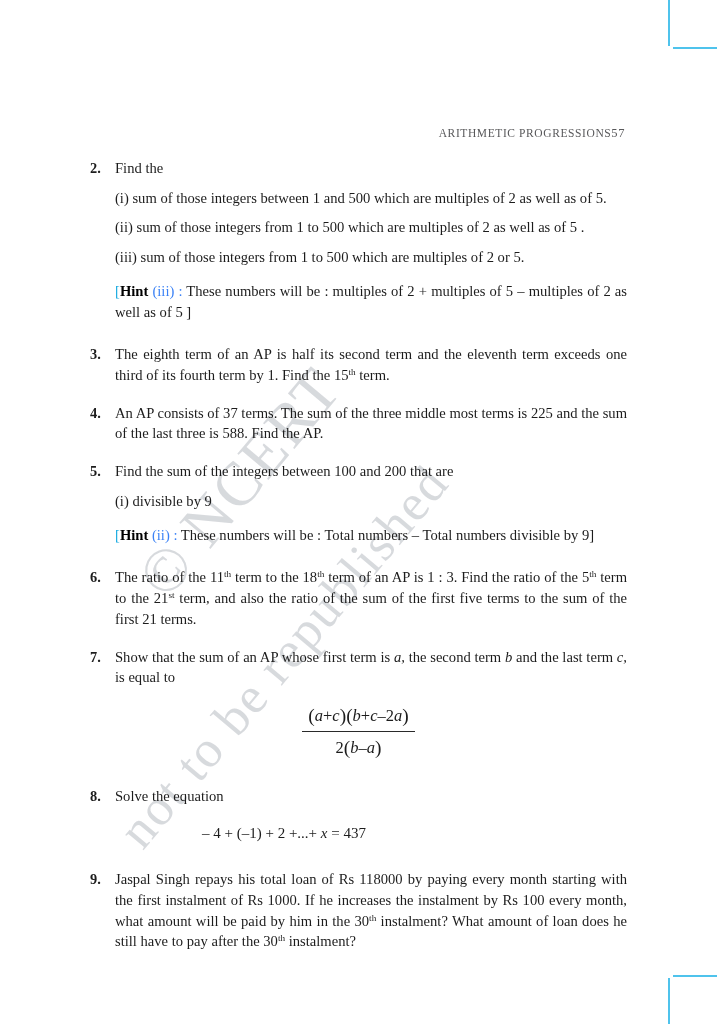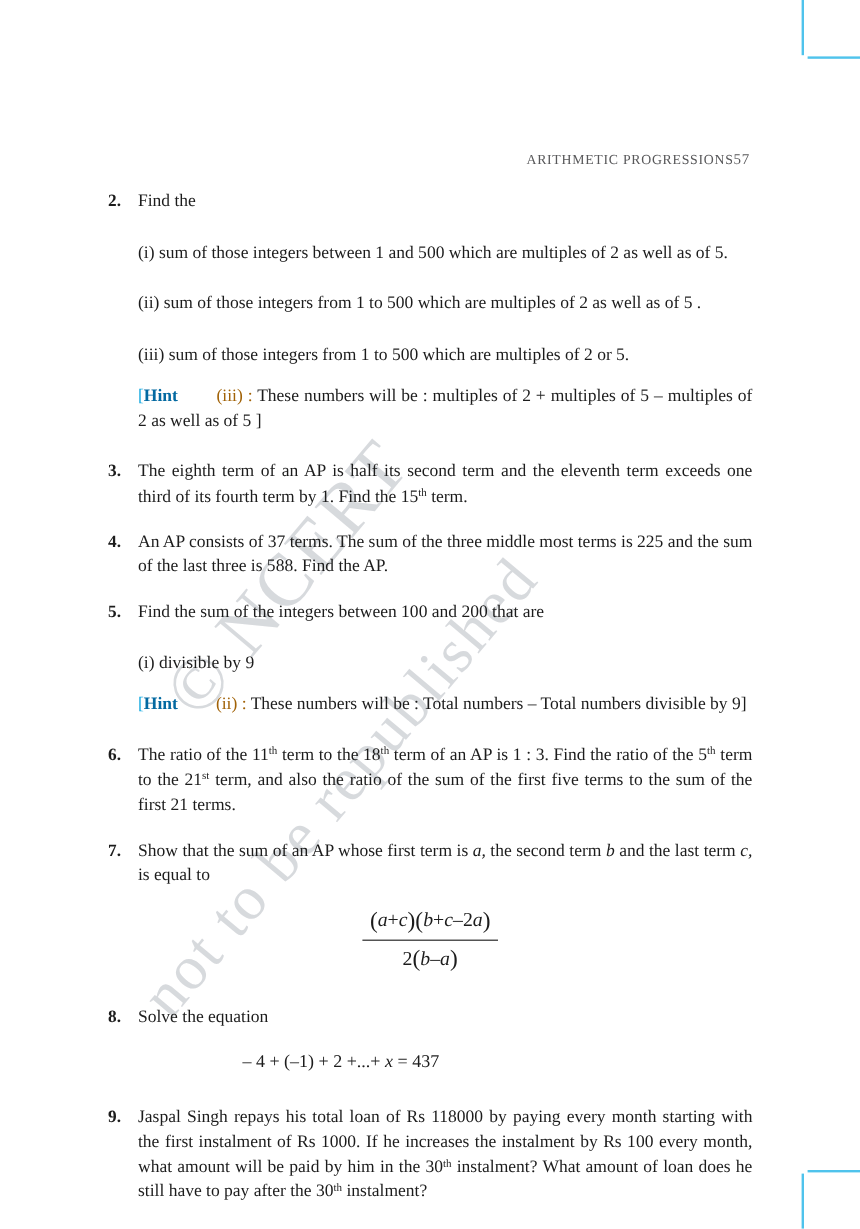"(i) sum of those integers" .sub { margin-top: 22px -> 9px }
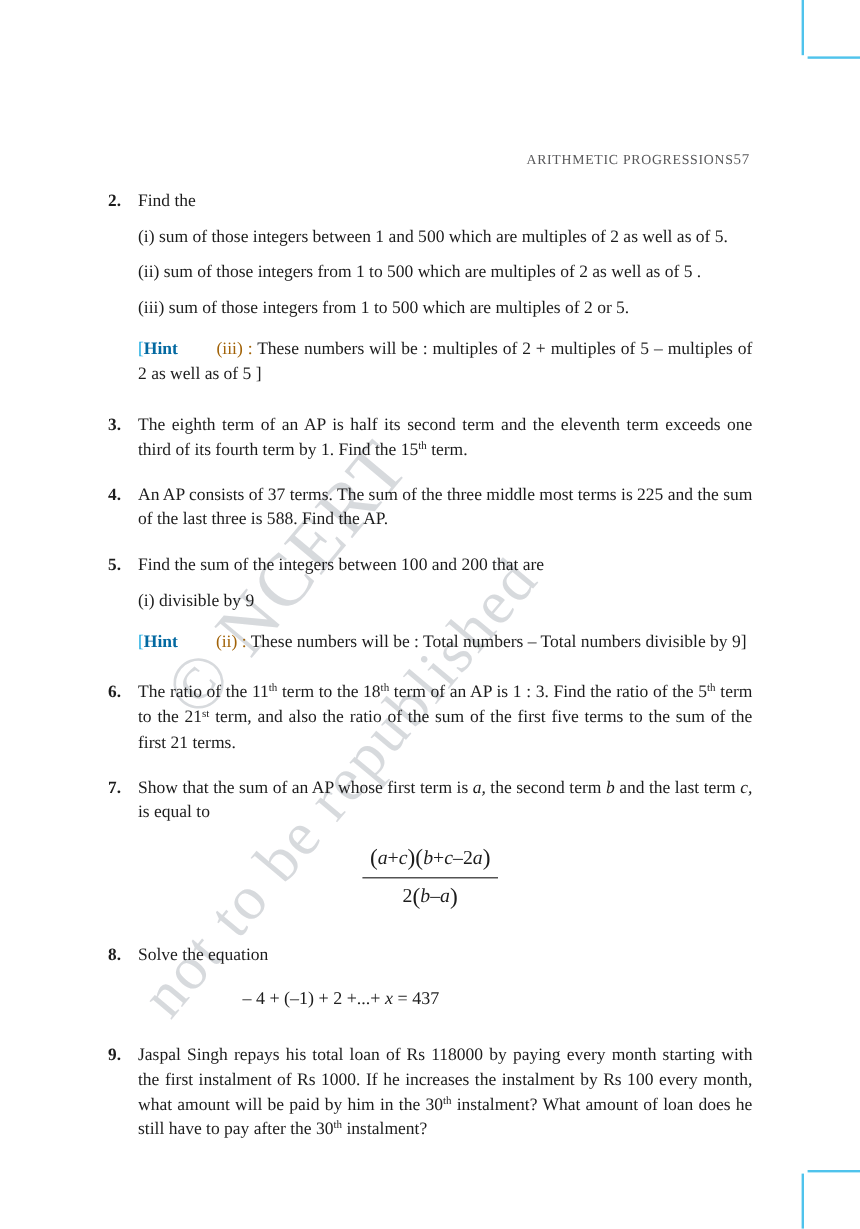"Hint" .hint-kw { color: #0369a1 -> #000000 }
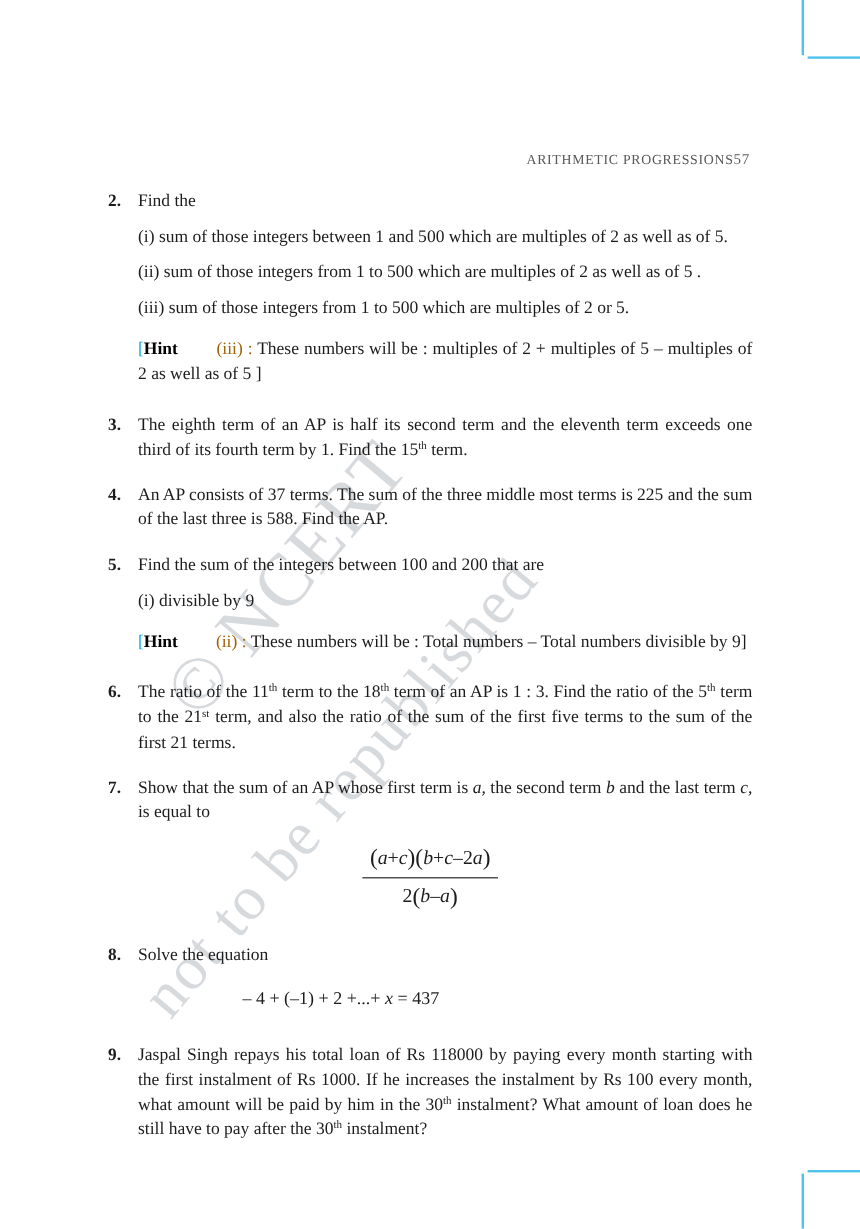"(iii) :" .hint-rom { color: #a16207 -> #3b82f6; margin-left: 28px -> none }
